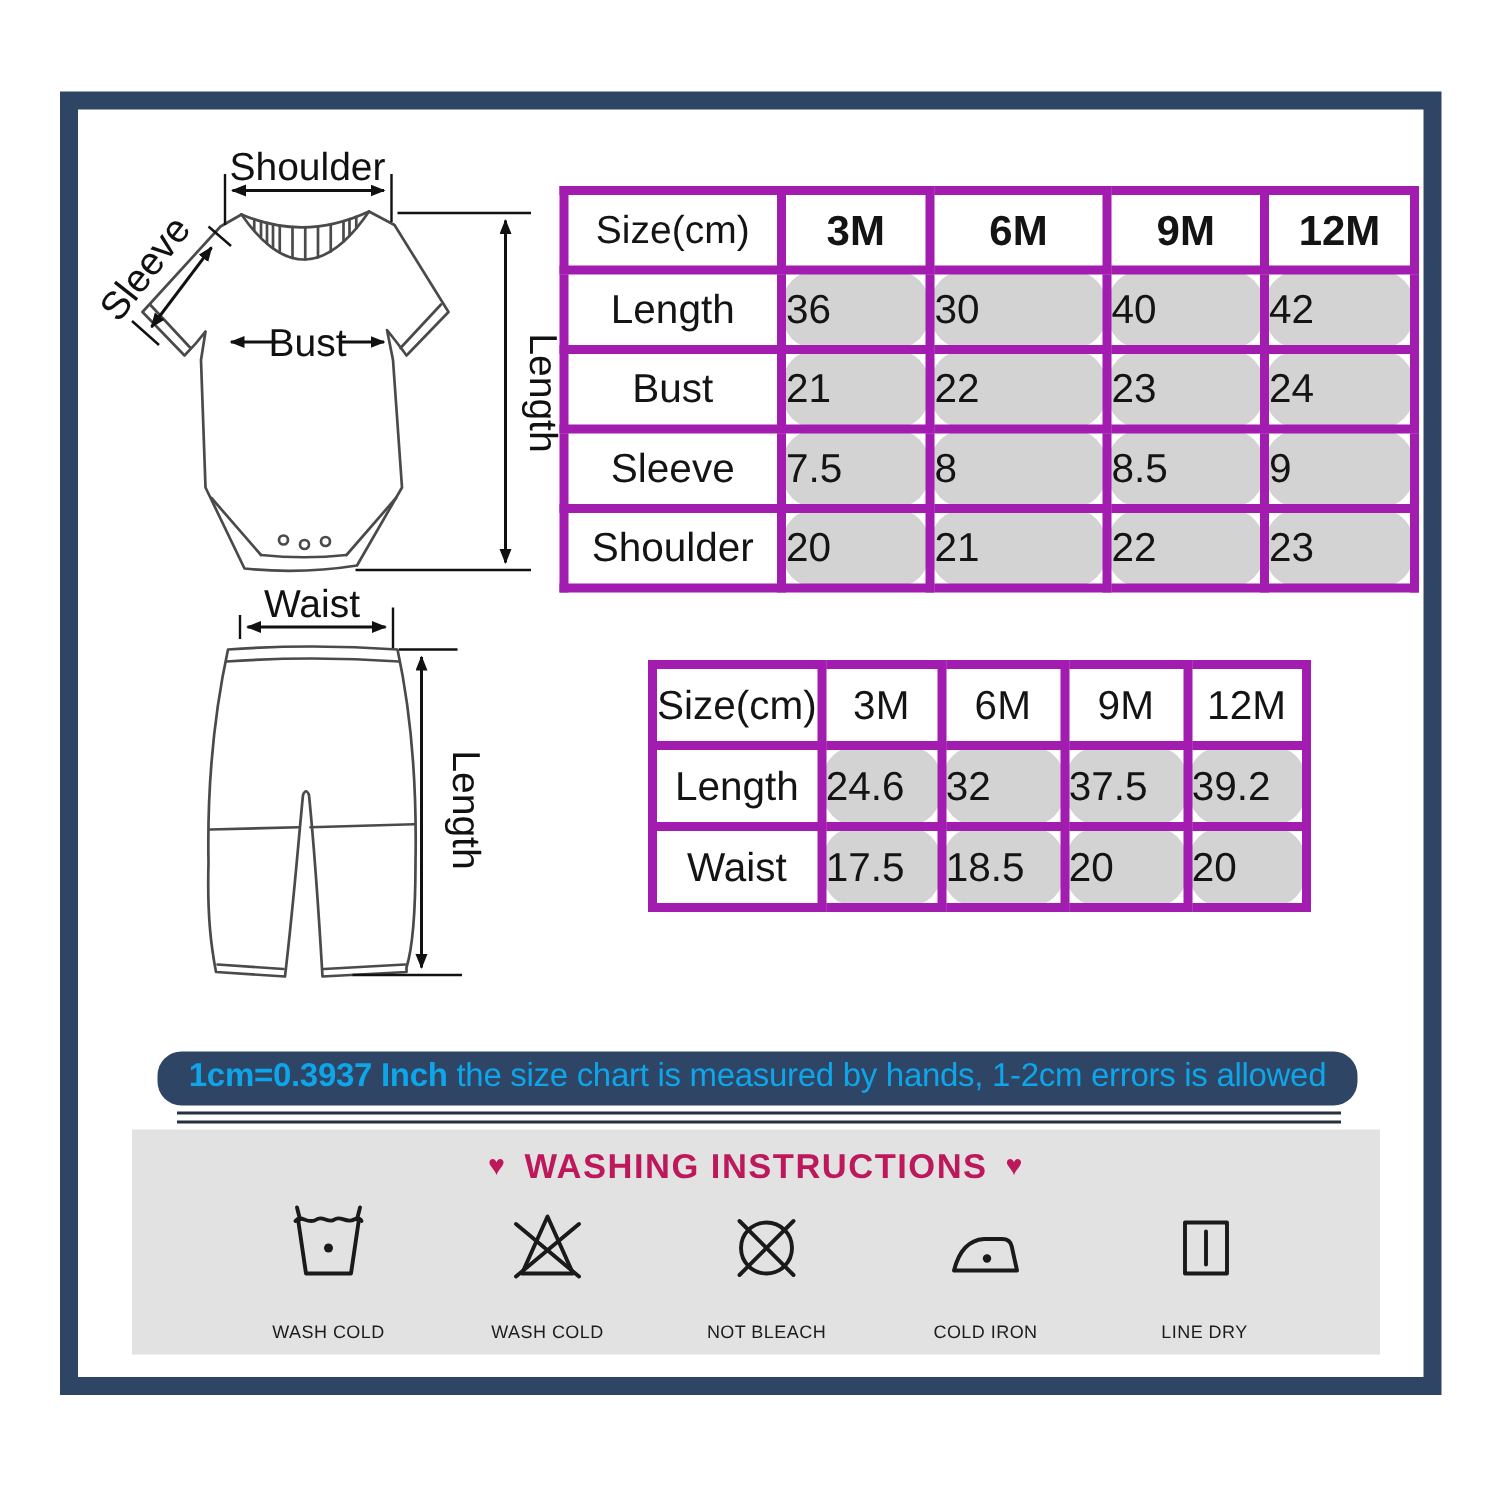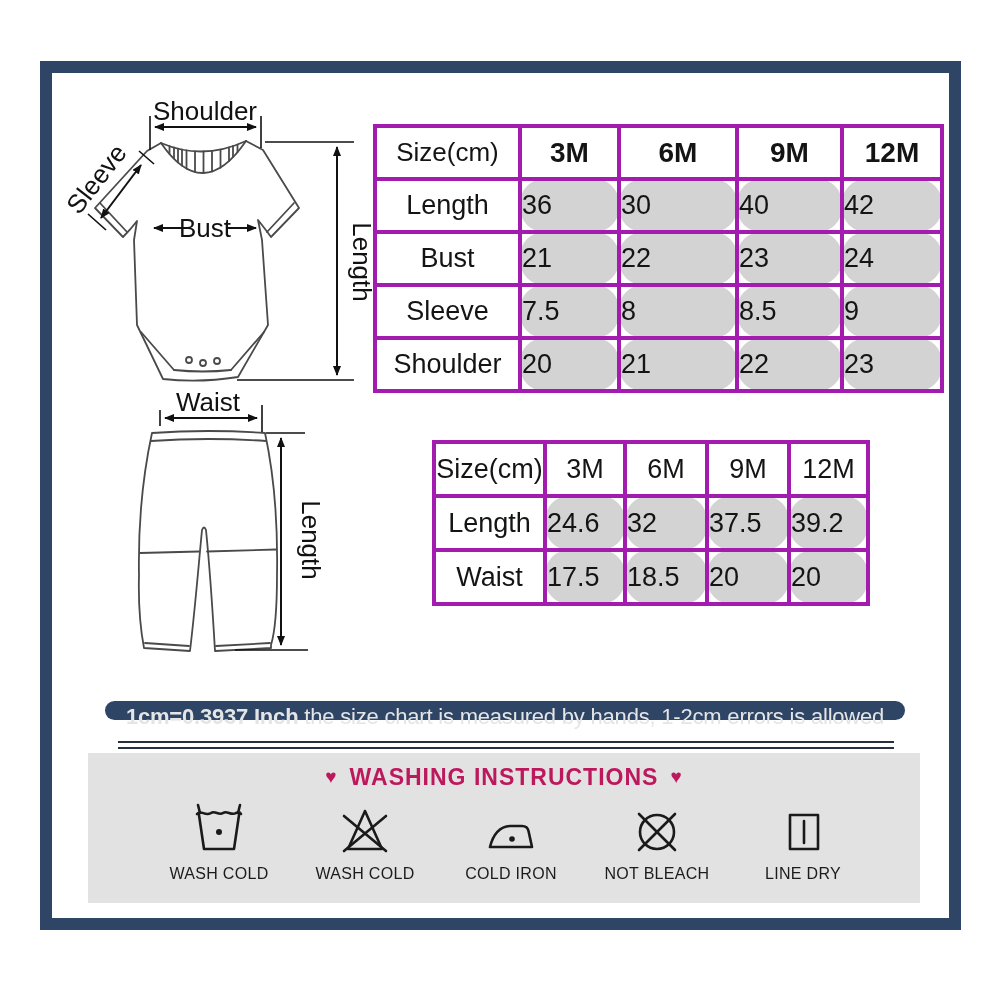"Size(cm)" th,td { border: 4px solid #a21caf -> 6px solid #a21caf }
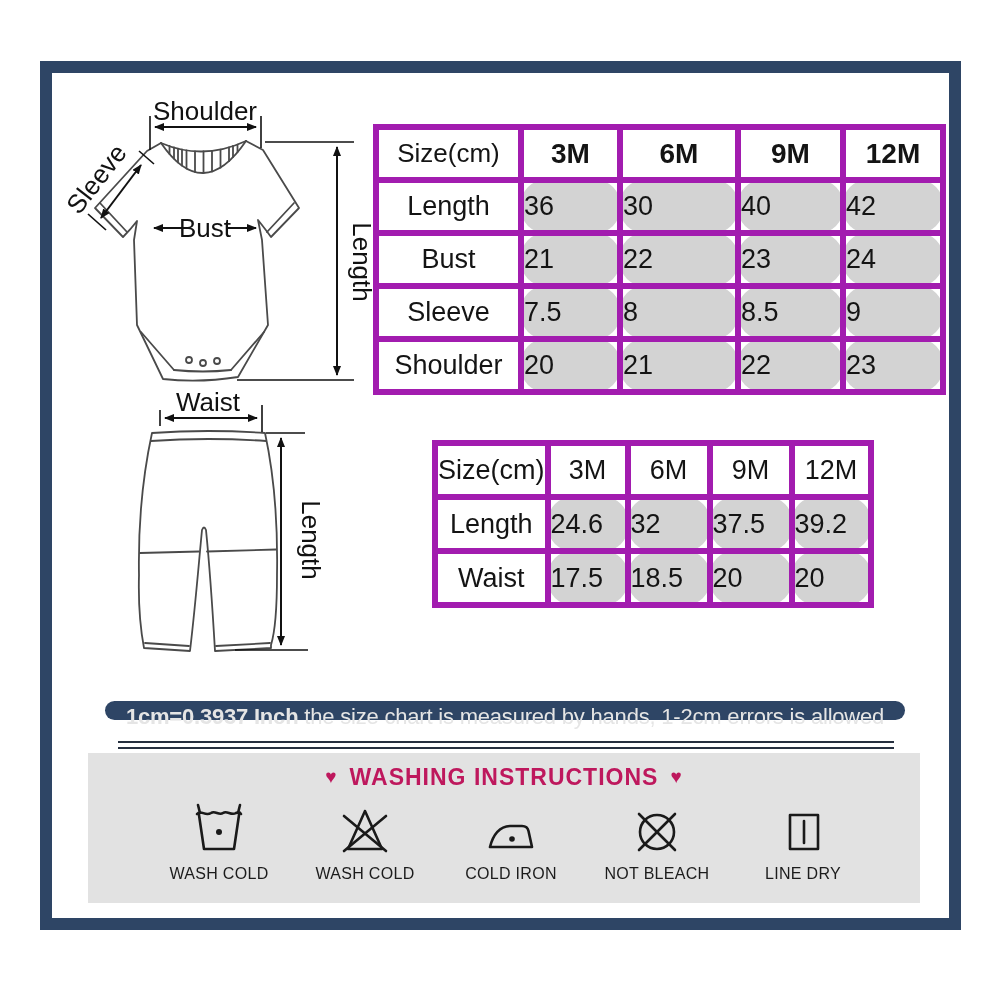"1cm=0.3937 Inch the size chart" .banner { color: #e5e5e5 -> #0ea5e9; height: 19px -> 36px }
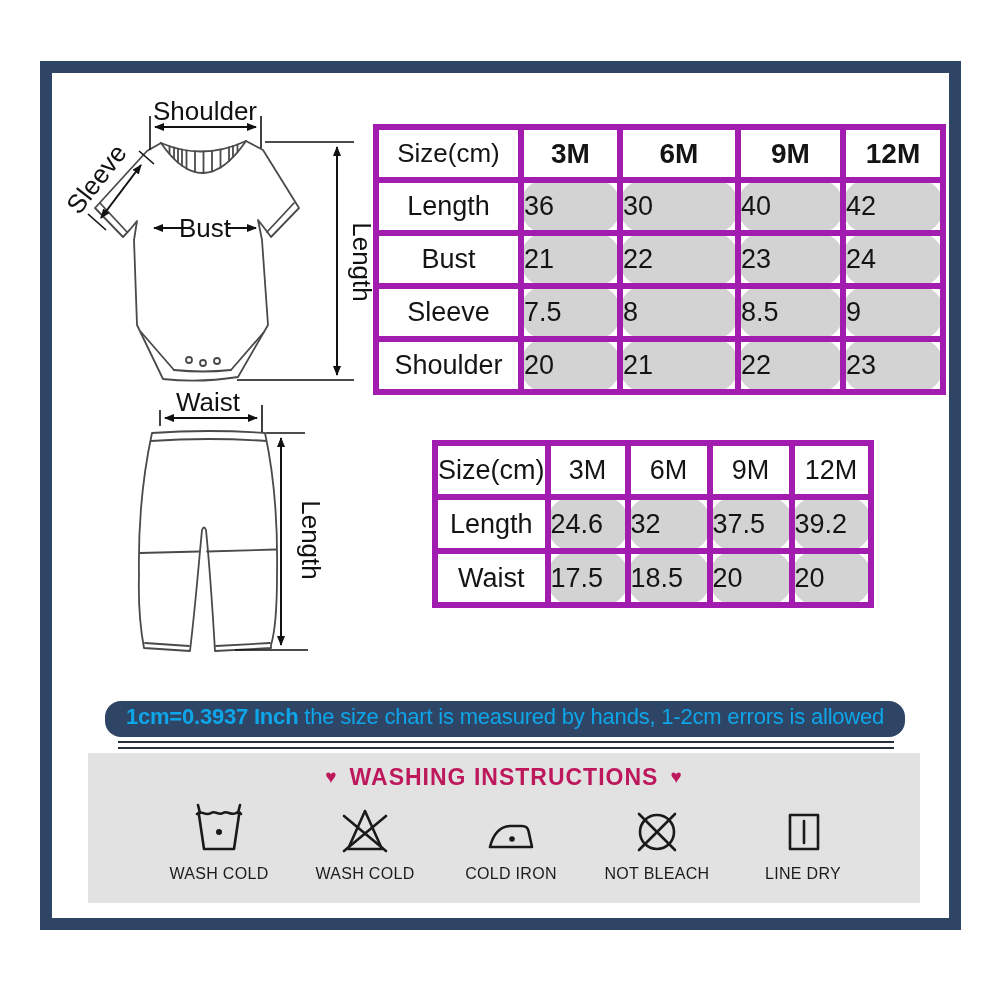"WASH COLD" .wash-item .cap { font-size: 16px -> 12px; margin-top: 10px -> 26px }
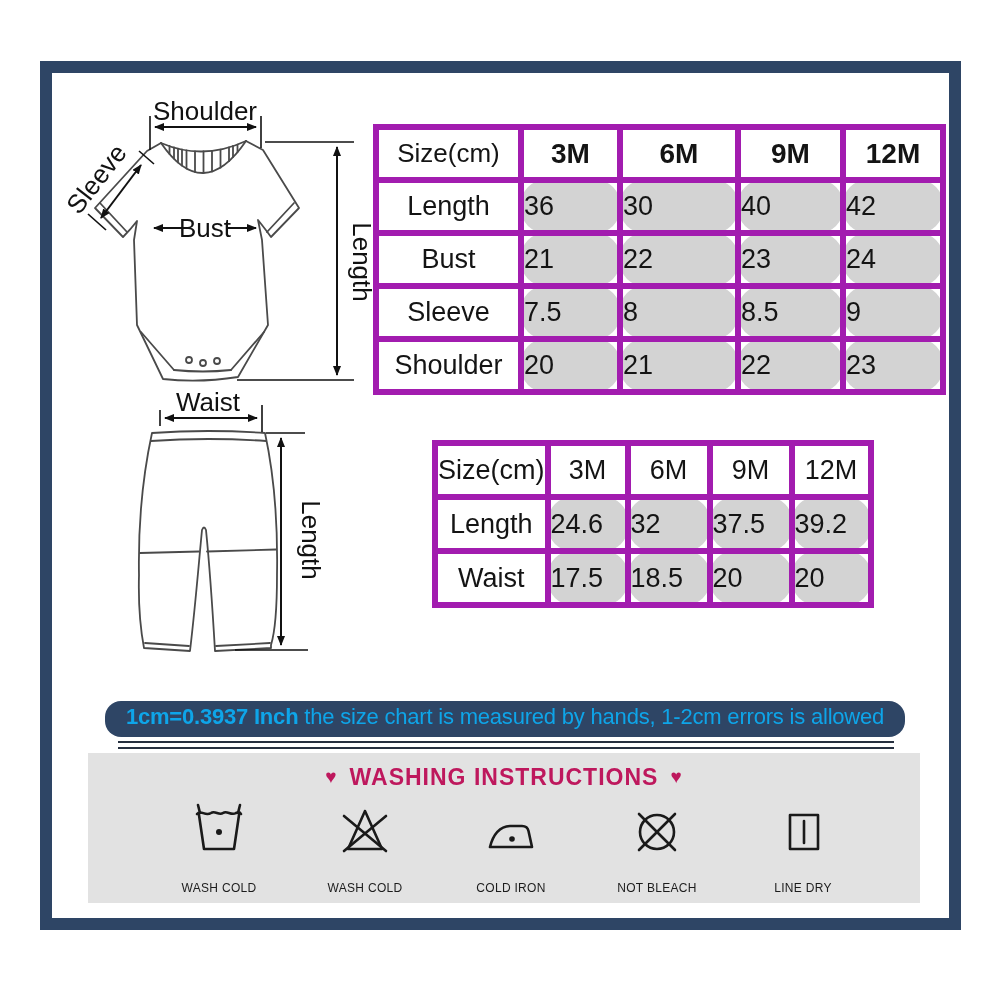"COLD IRON" div.wash-item { order: before "NOT BLEACH" -> after "NOT BLEACH" }
